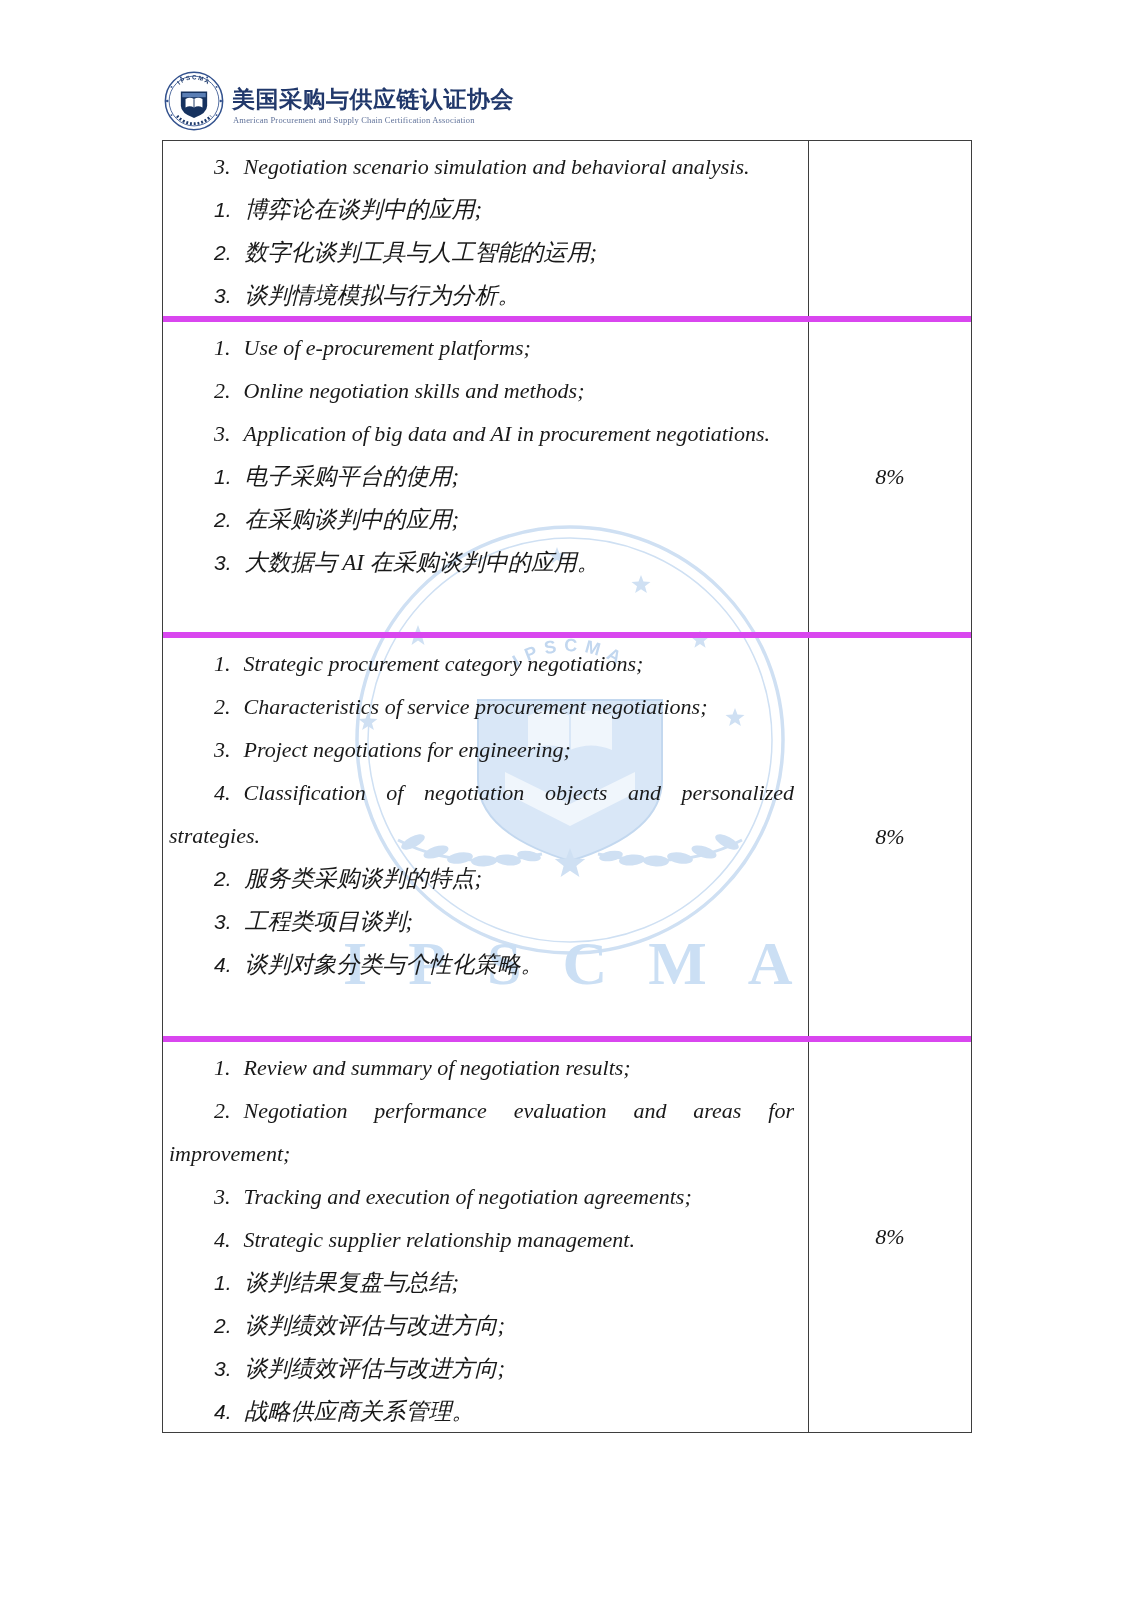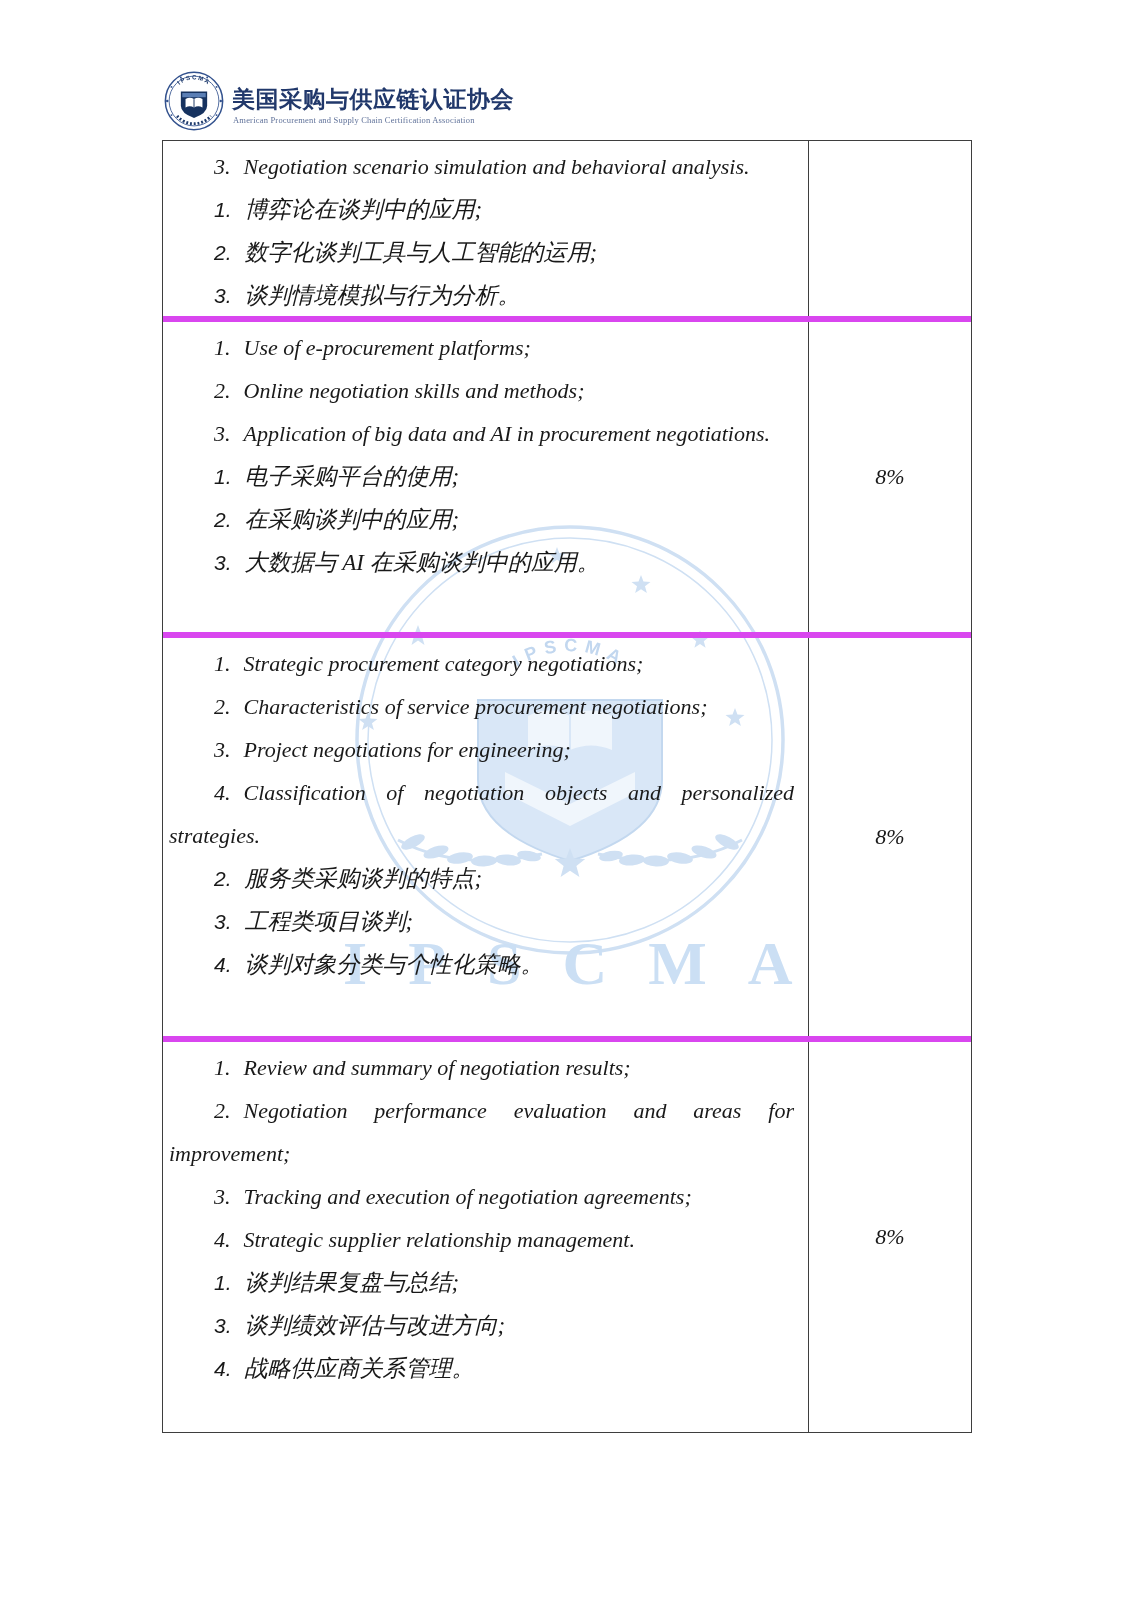"1. Review and summary of" div.trow { align-items: none -> center }
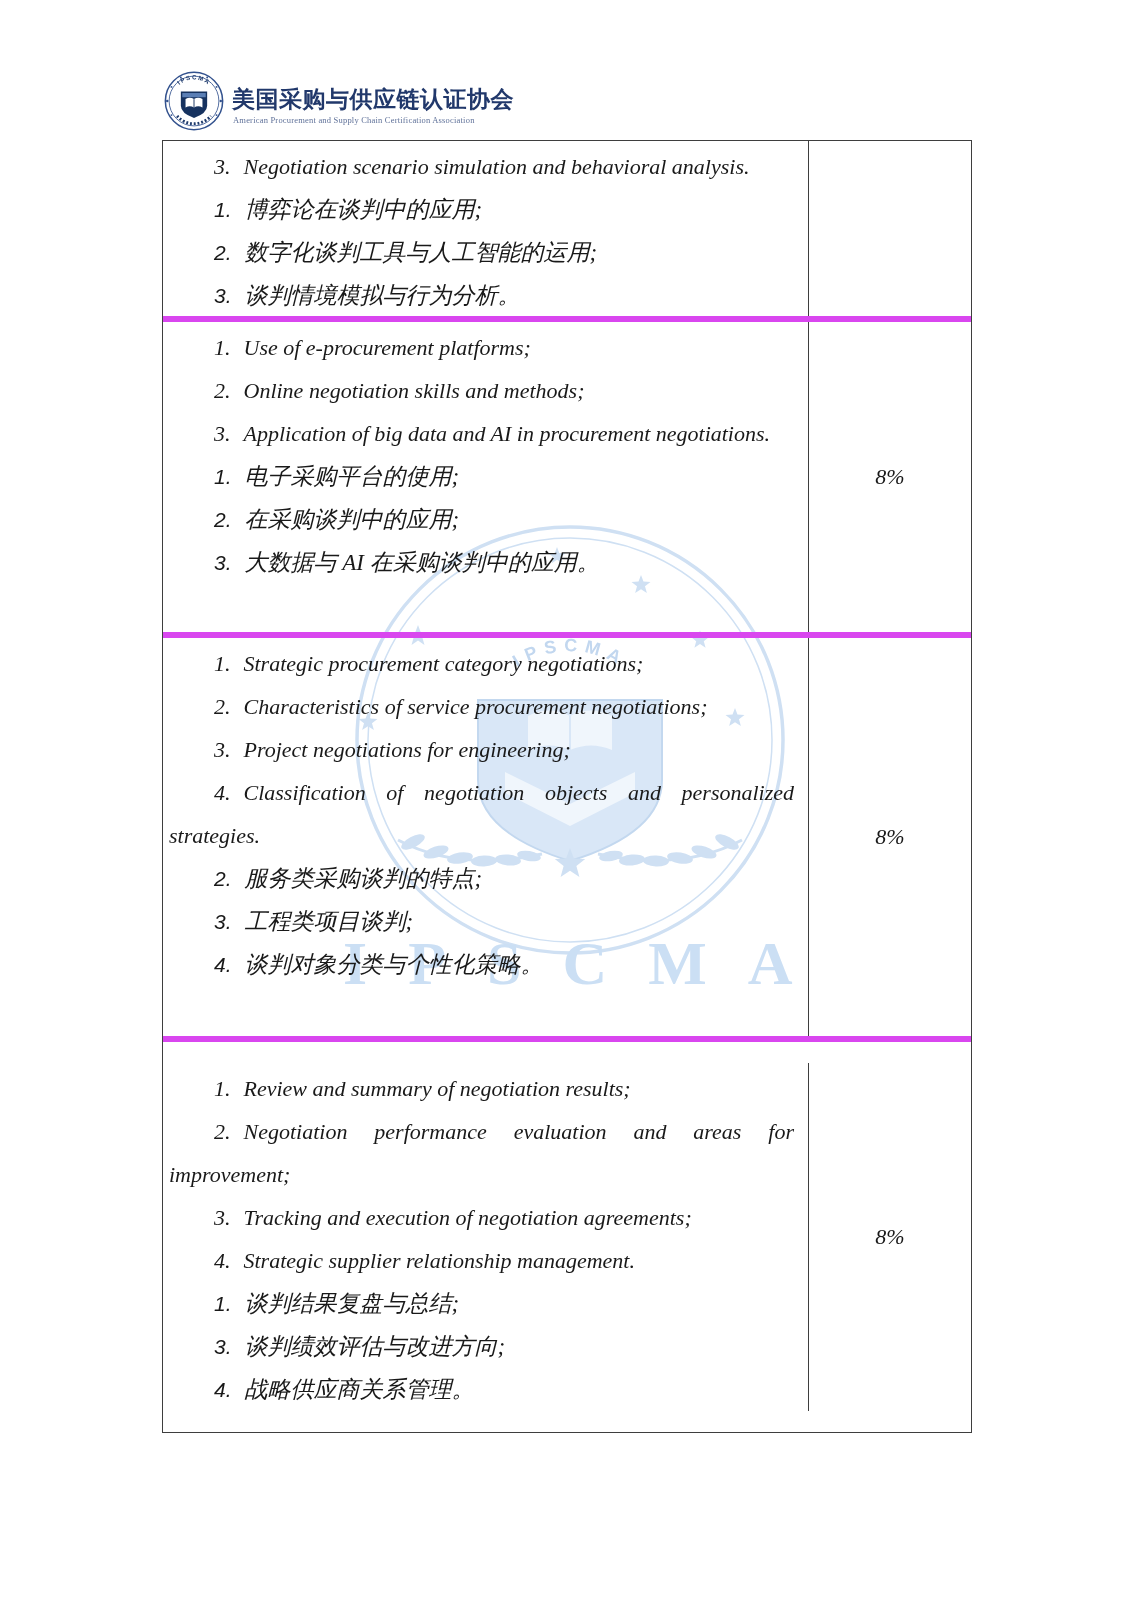"2. 谈判绩效评估与改进方向;" p.item { html: none -> <p><span>2.</span><span>谈判绩效评估与改进方向;</span></p> }
